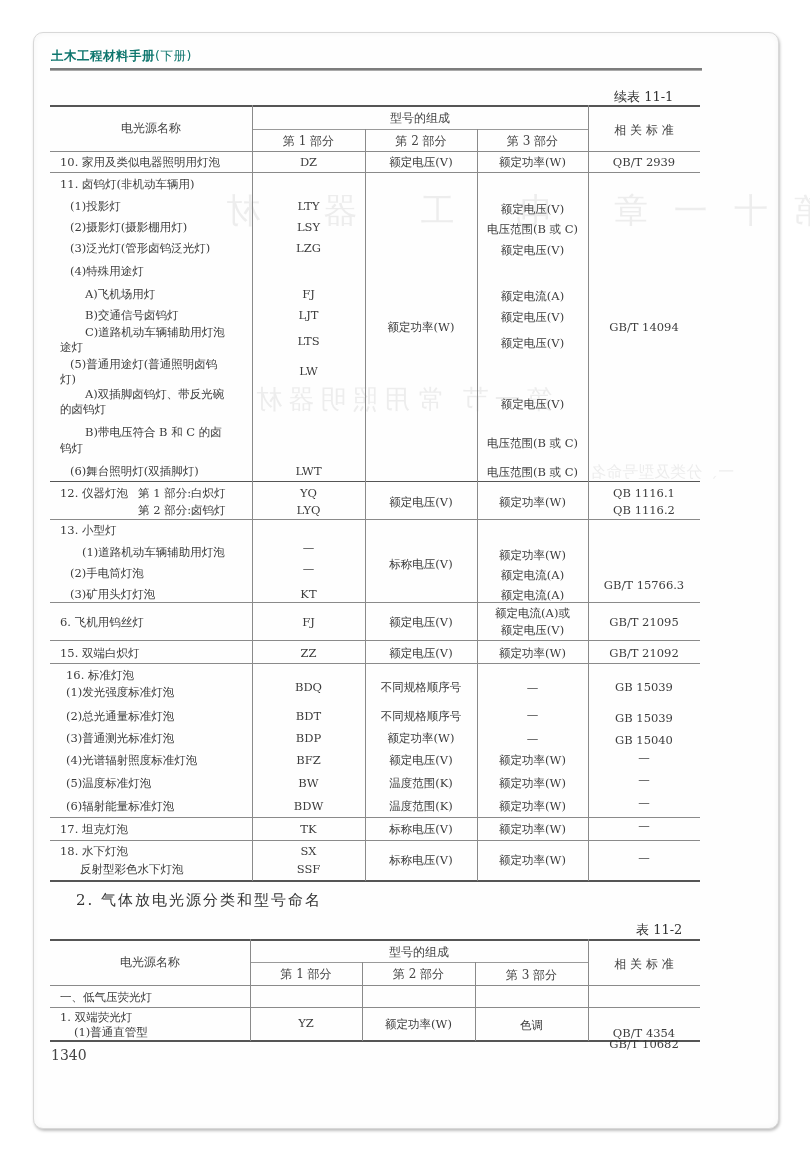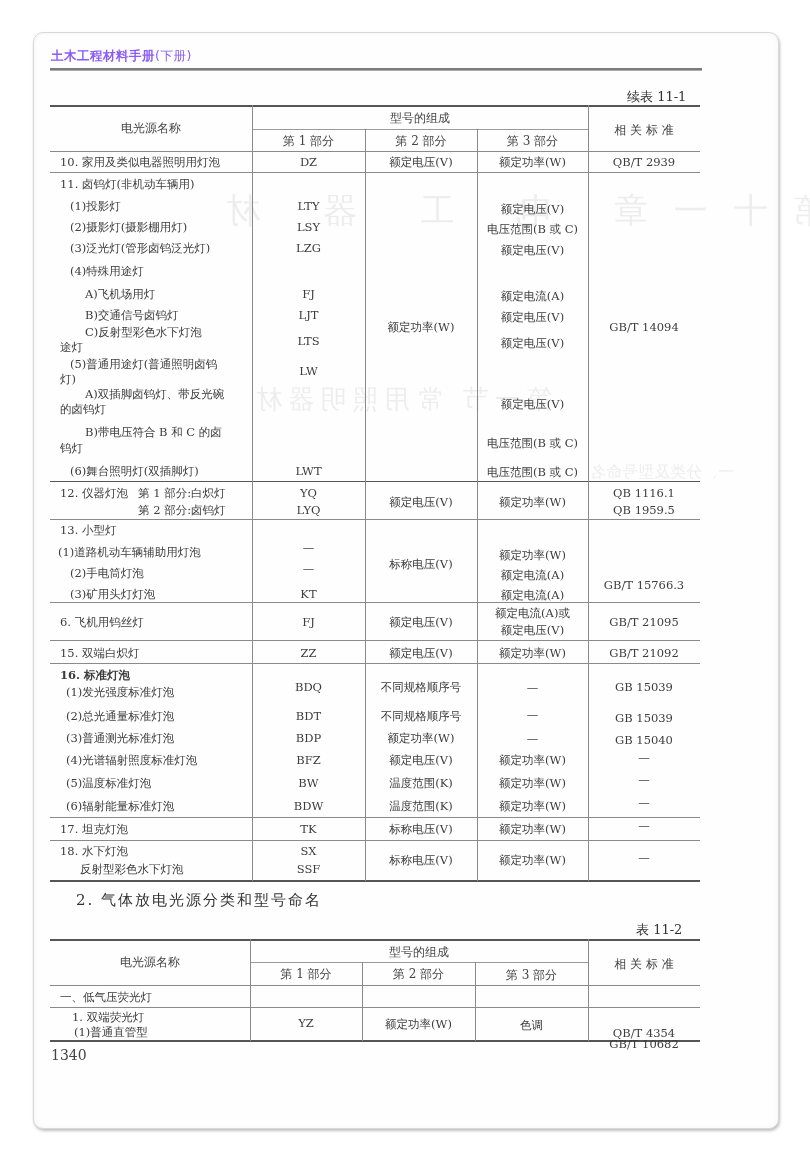"土木工程材料手册(下册)" .running-head { color: #8b5cf6 -> #0f766e }
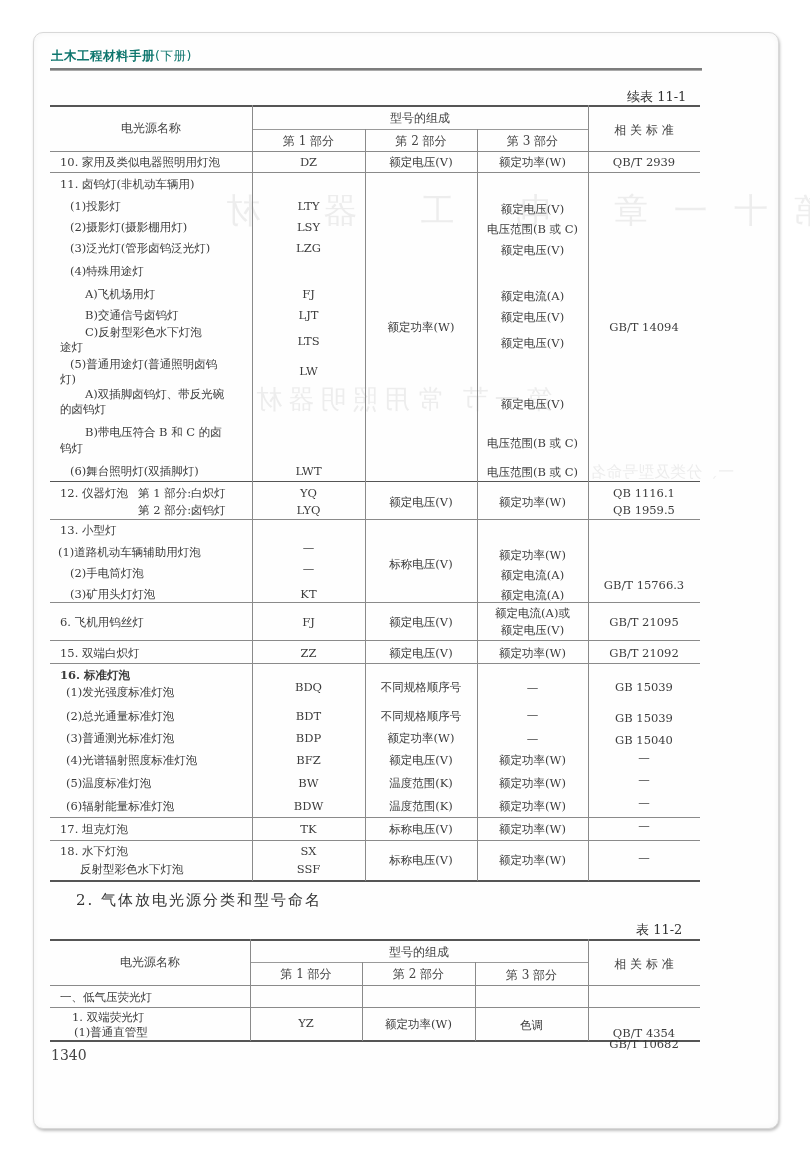"续表 11-1" div.caption { left: 627px -> 614px }
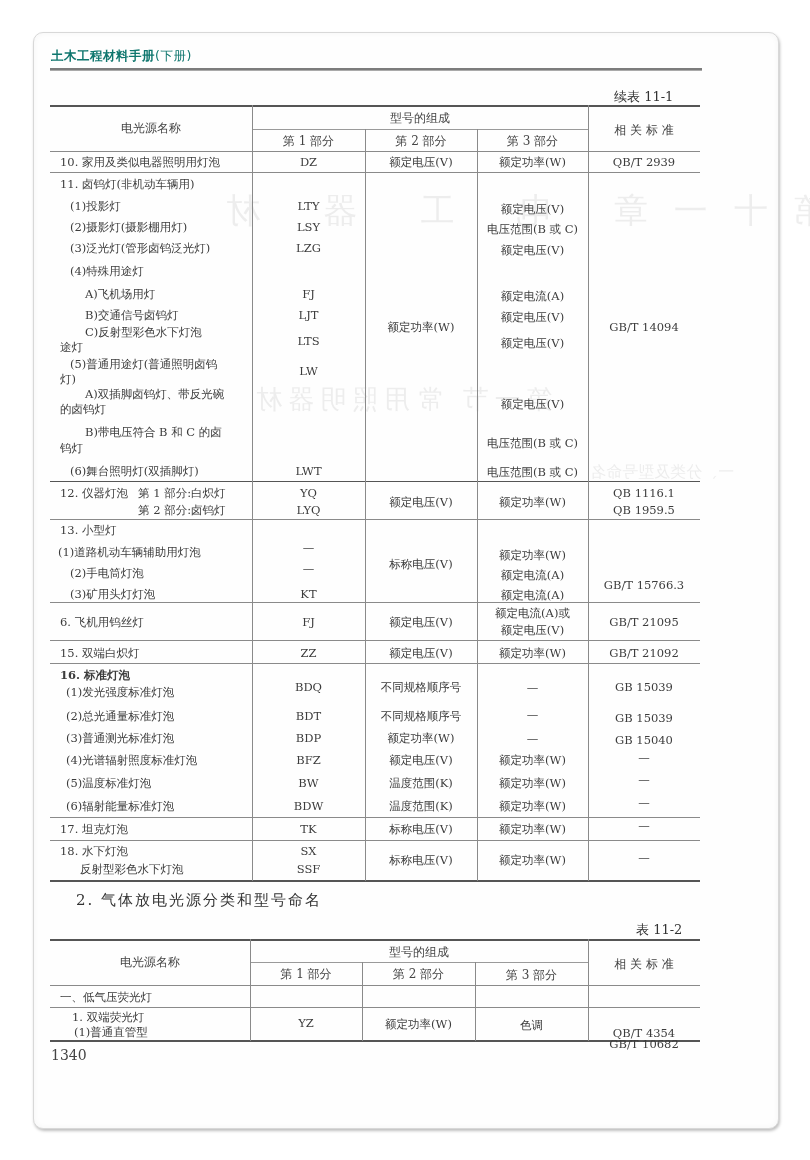"C)反射型彩色水下灯泡" div.cell { text: 反射型彩色水下 -> 道路机动车辆辅助用 }
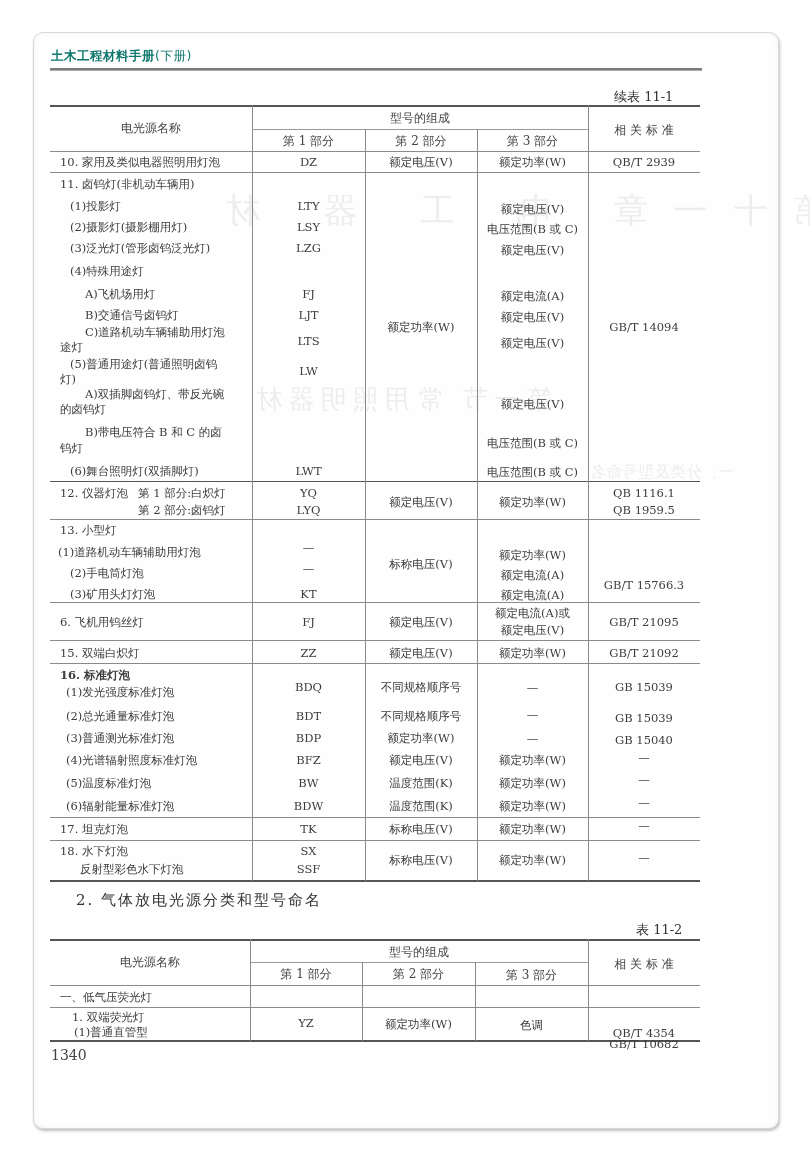"QB 1959.5" div.cell { text: 1959.5 -> 1116.2 }
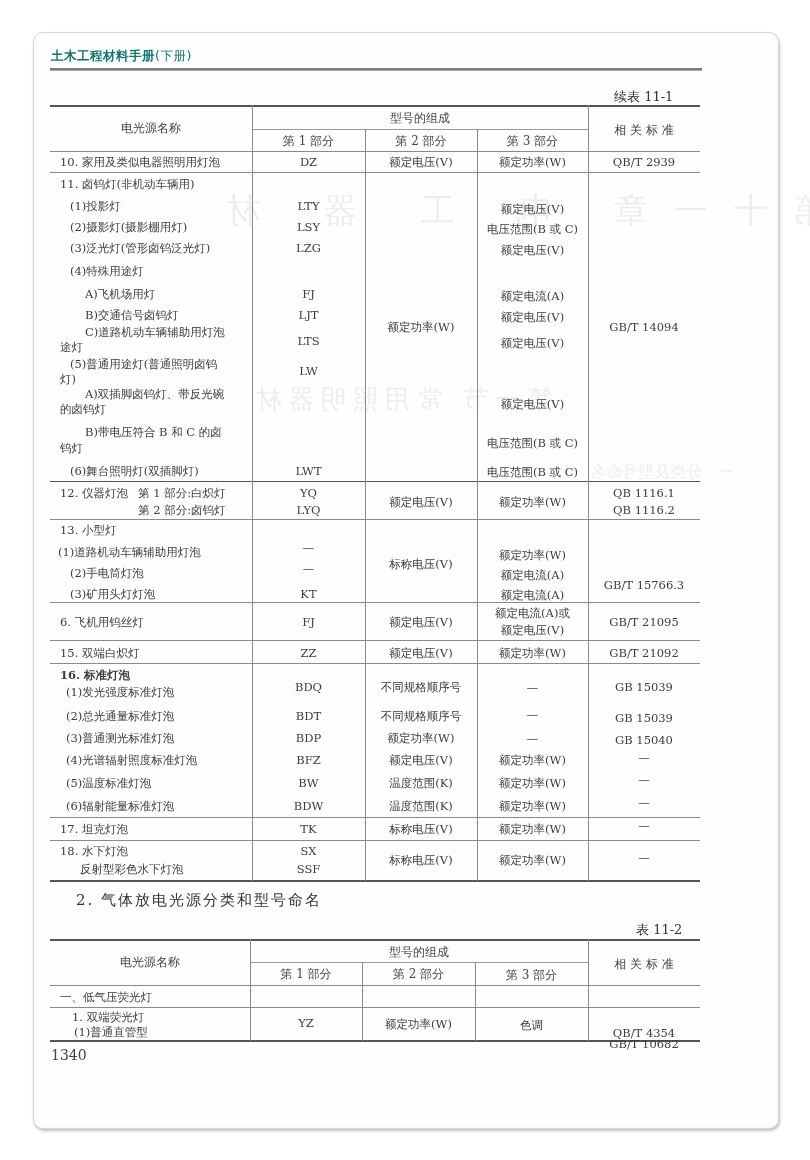"(1)道路机动车辆辅助用灯泡" div.cell { left: 8px -> 32px }
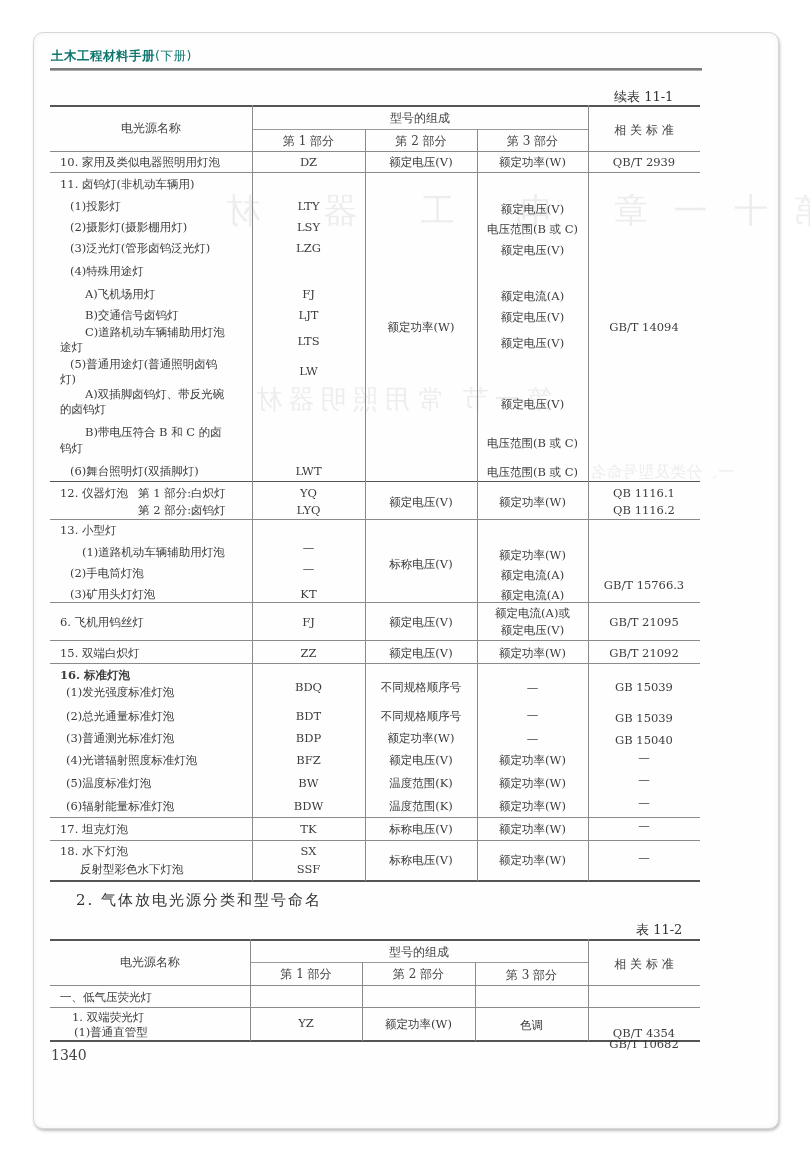"16. 标准灯泡" div.cell { font-weight: bold -> none; left: 10px -> 16px }
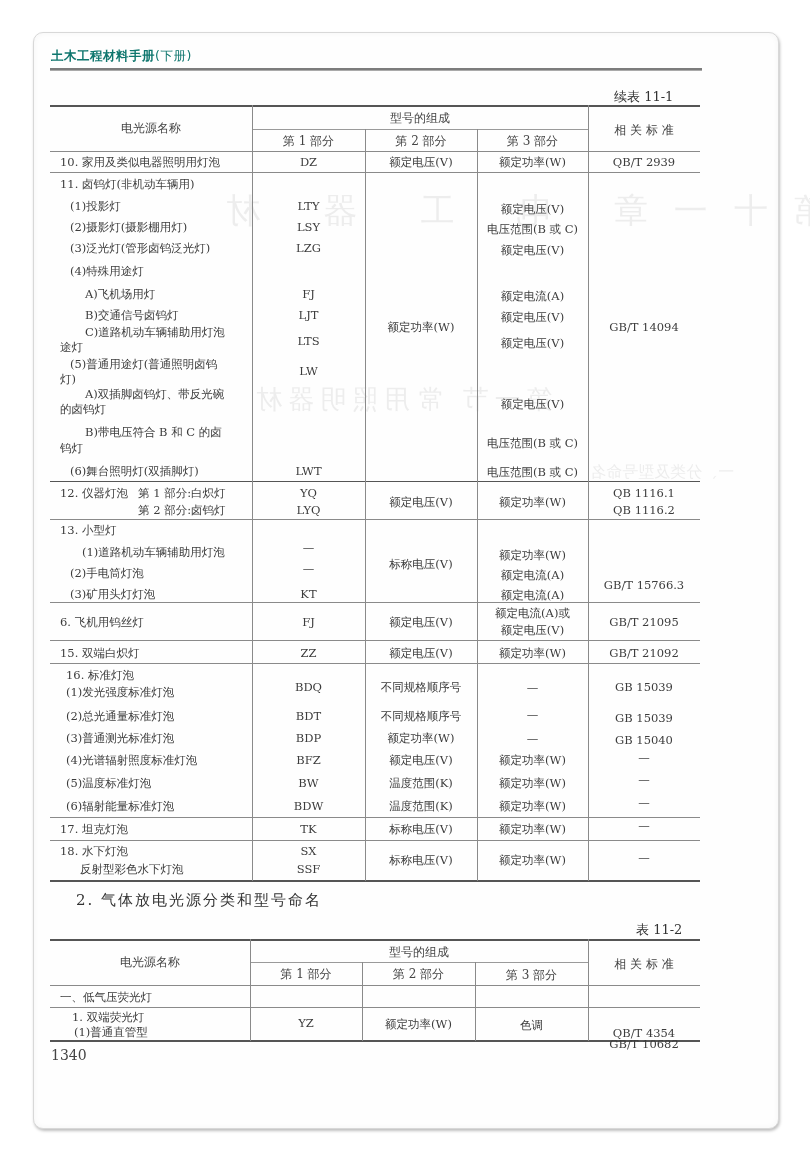"1. 双端荧光灯" div.cell { left: 22px -> 10px }
